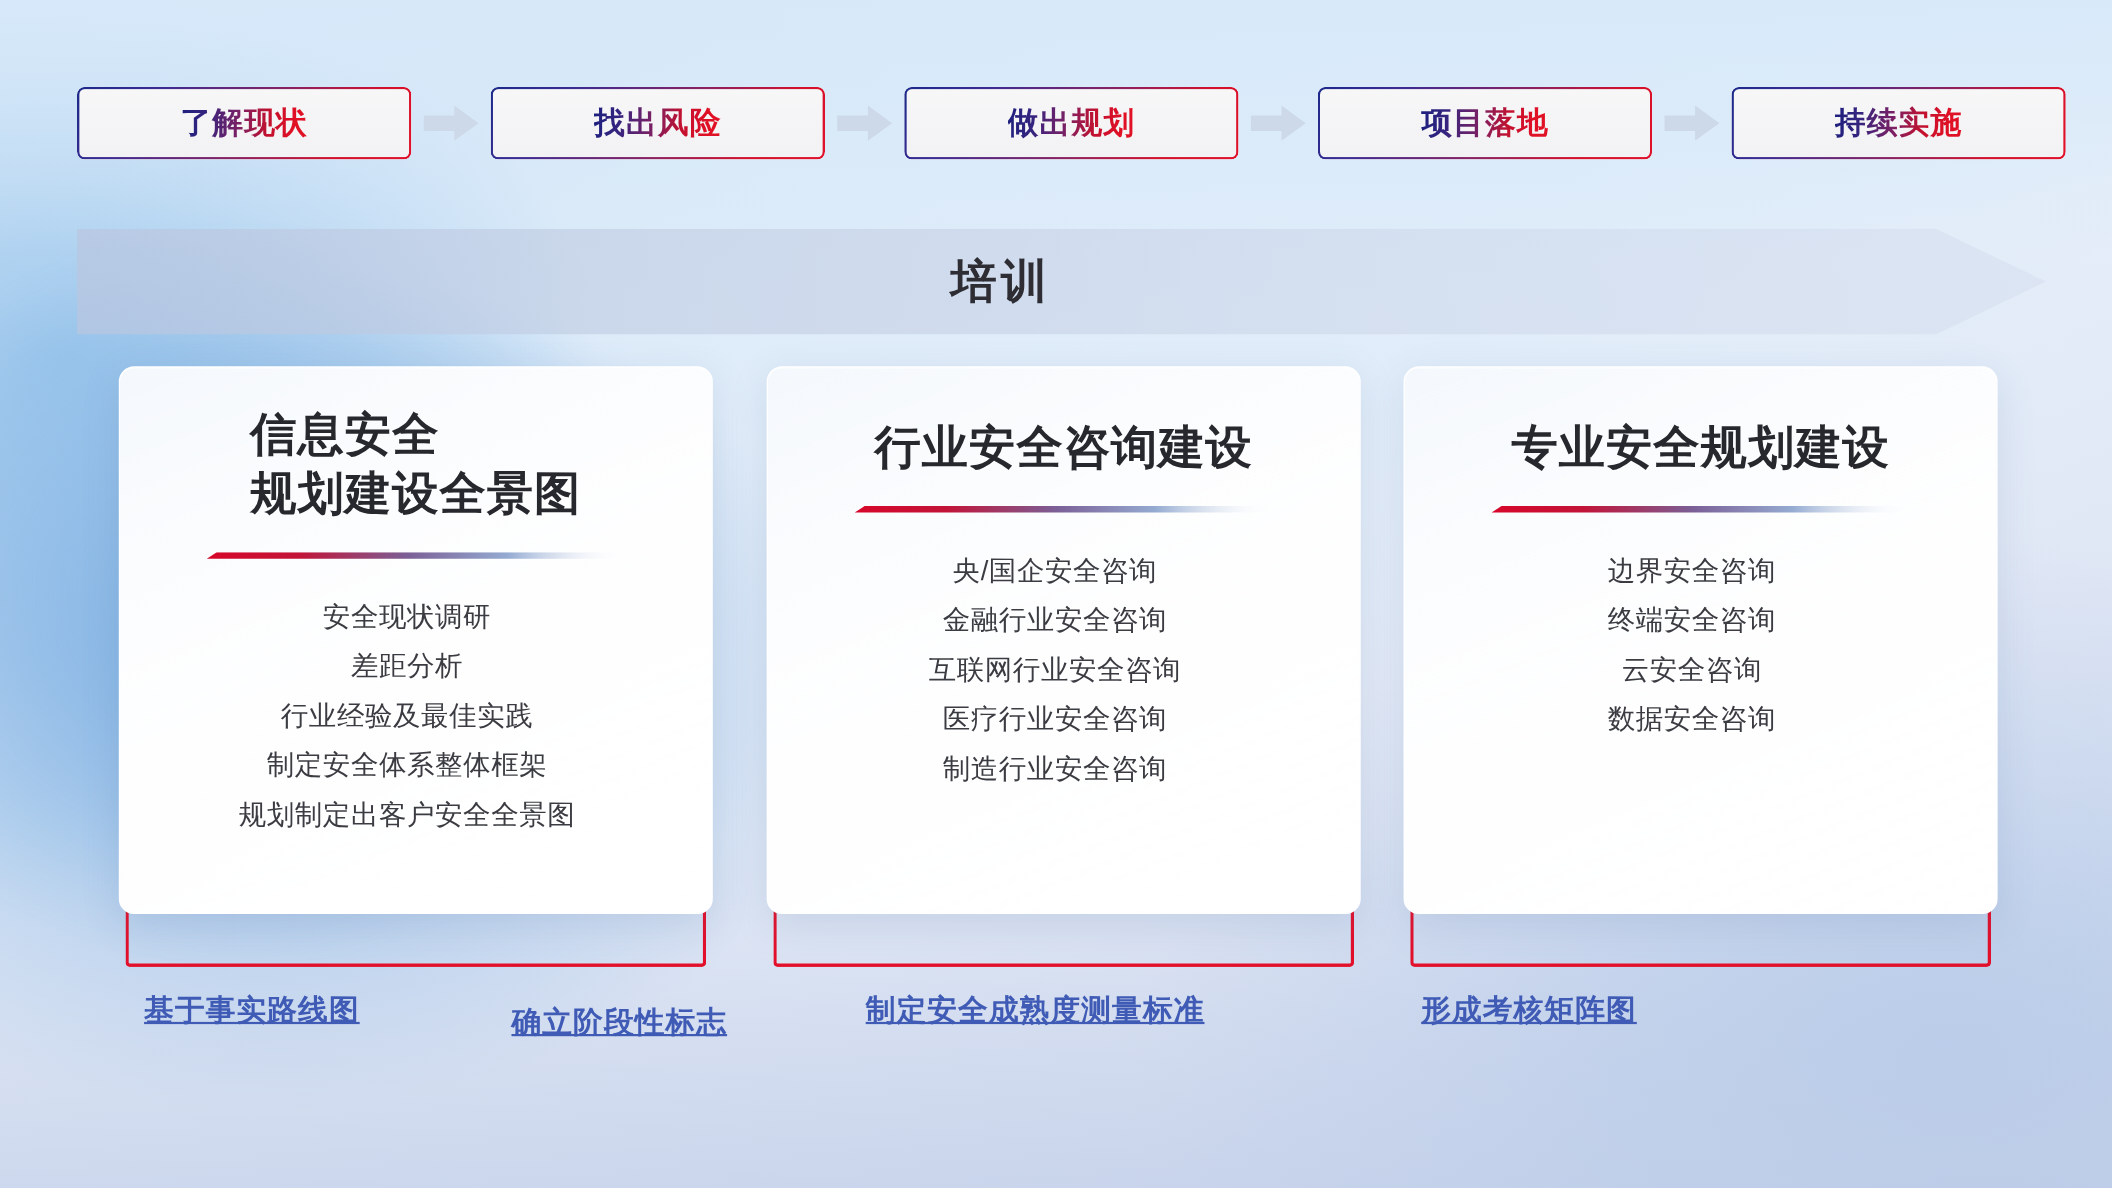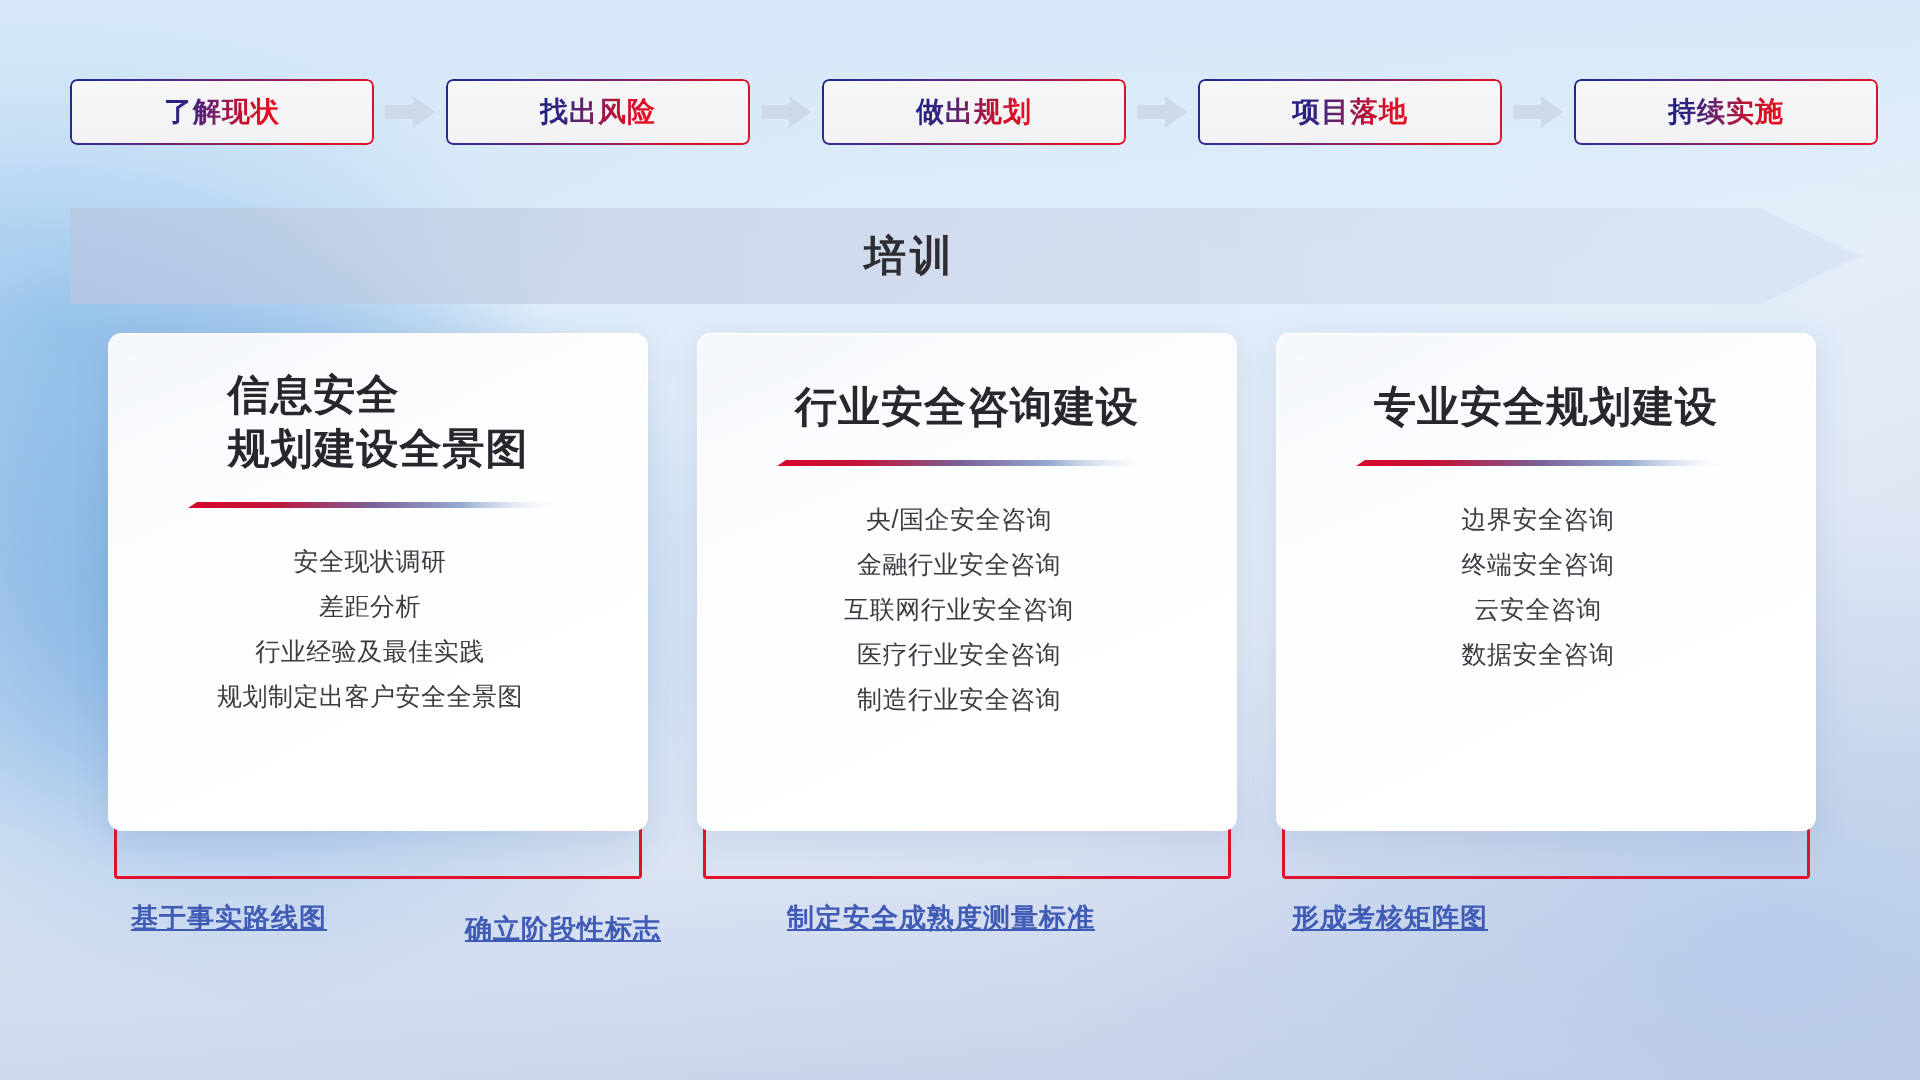"制定安全体系整体框架" li { html: none -> <li>制定安全体系整体框架</li> }
